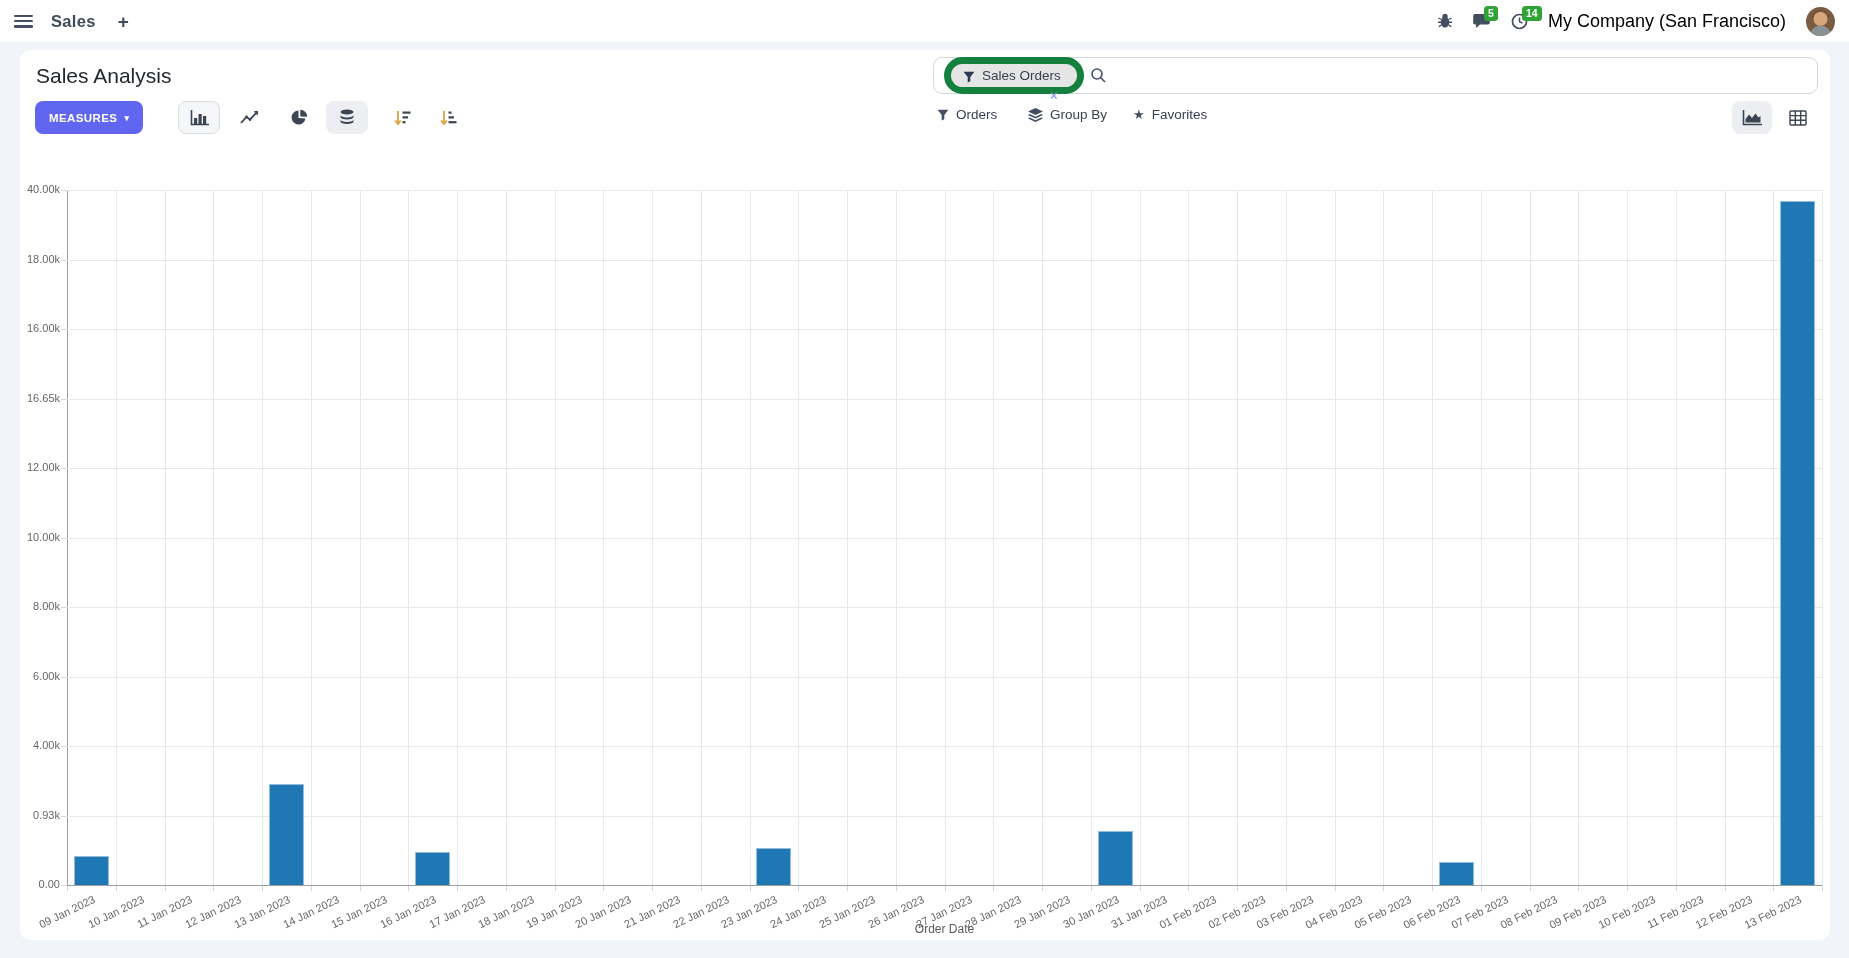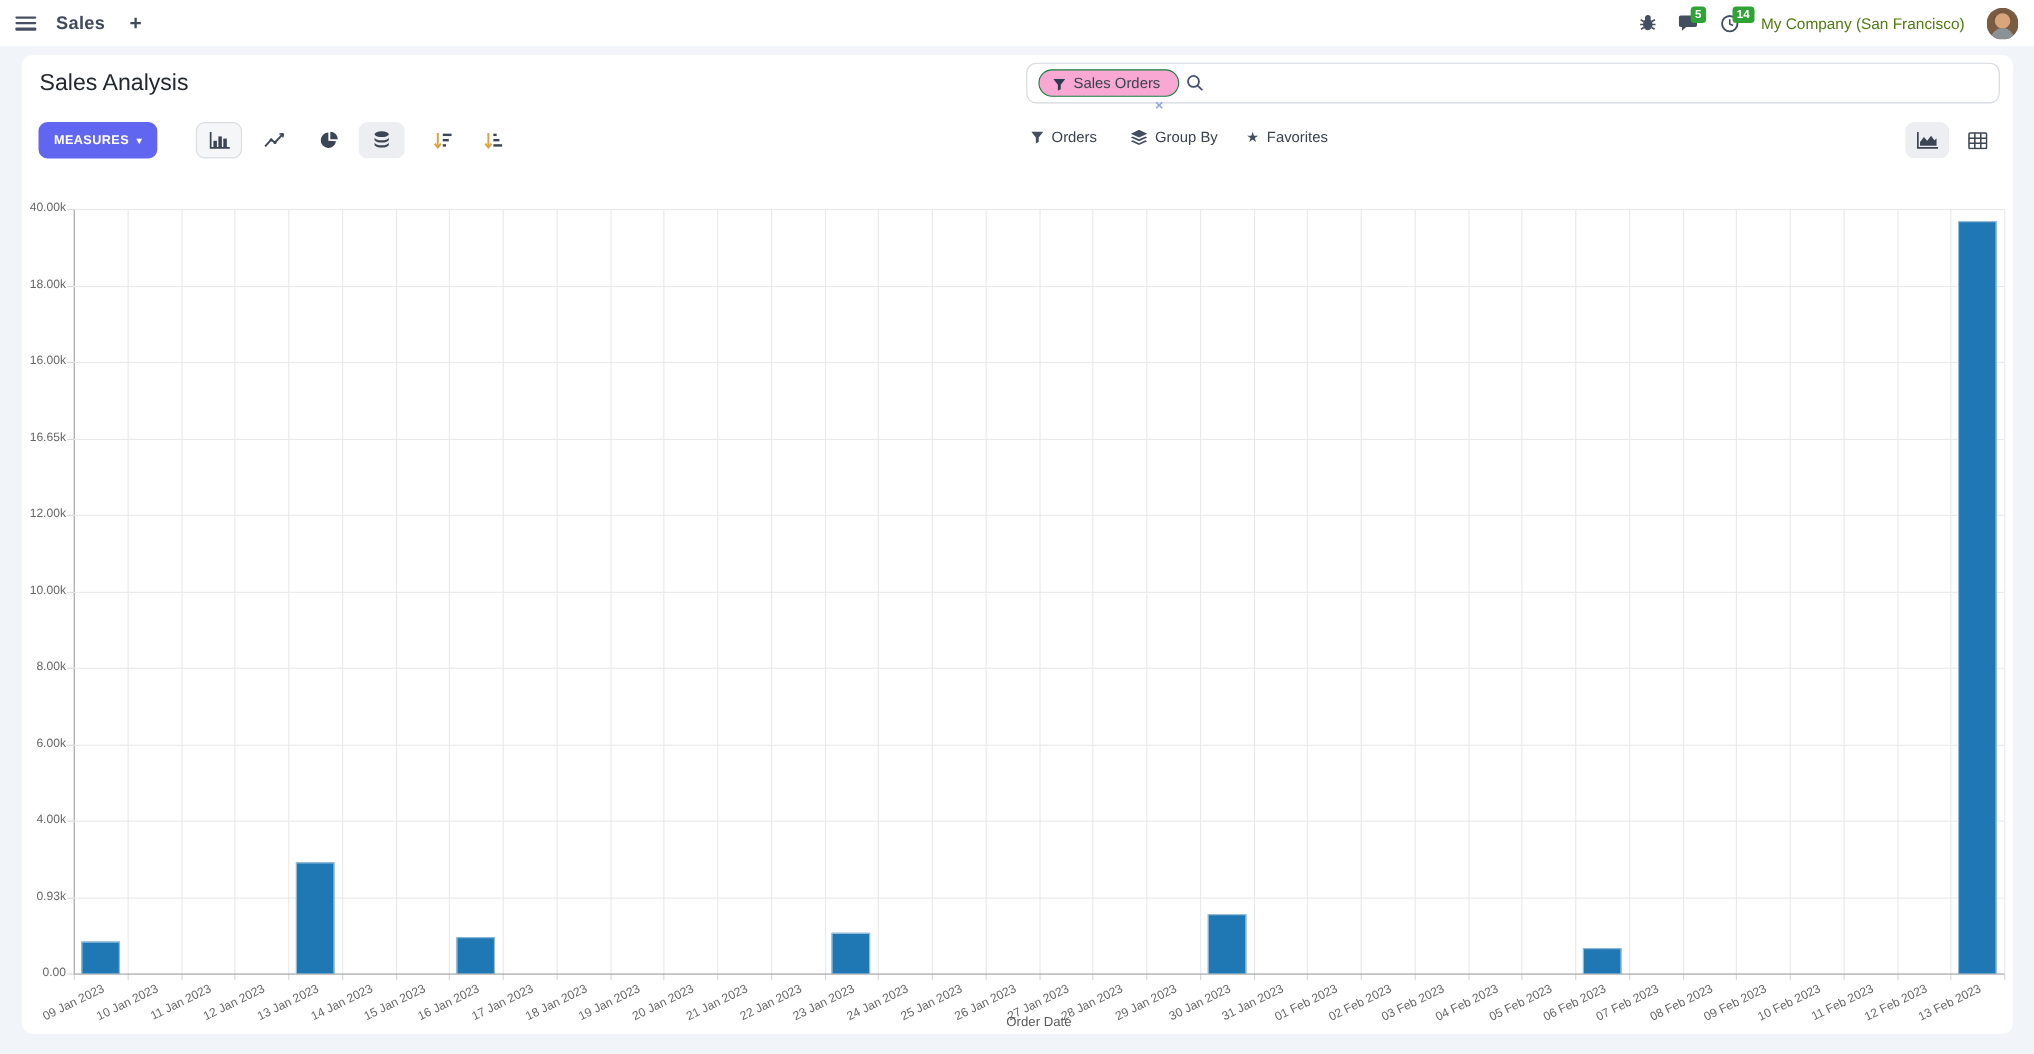"My Company (San Francisco)" .company { color: #4d7c0f -> #000000; font-size: 14px -> 18px }
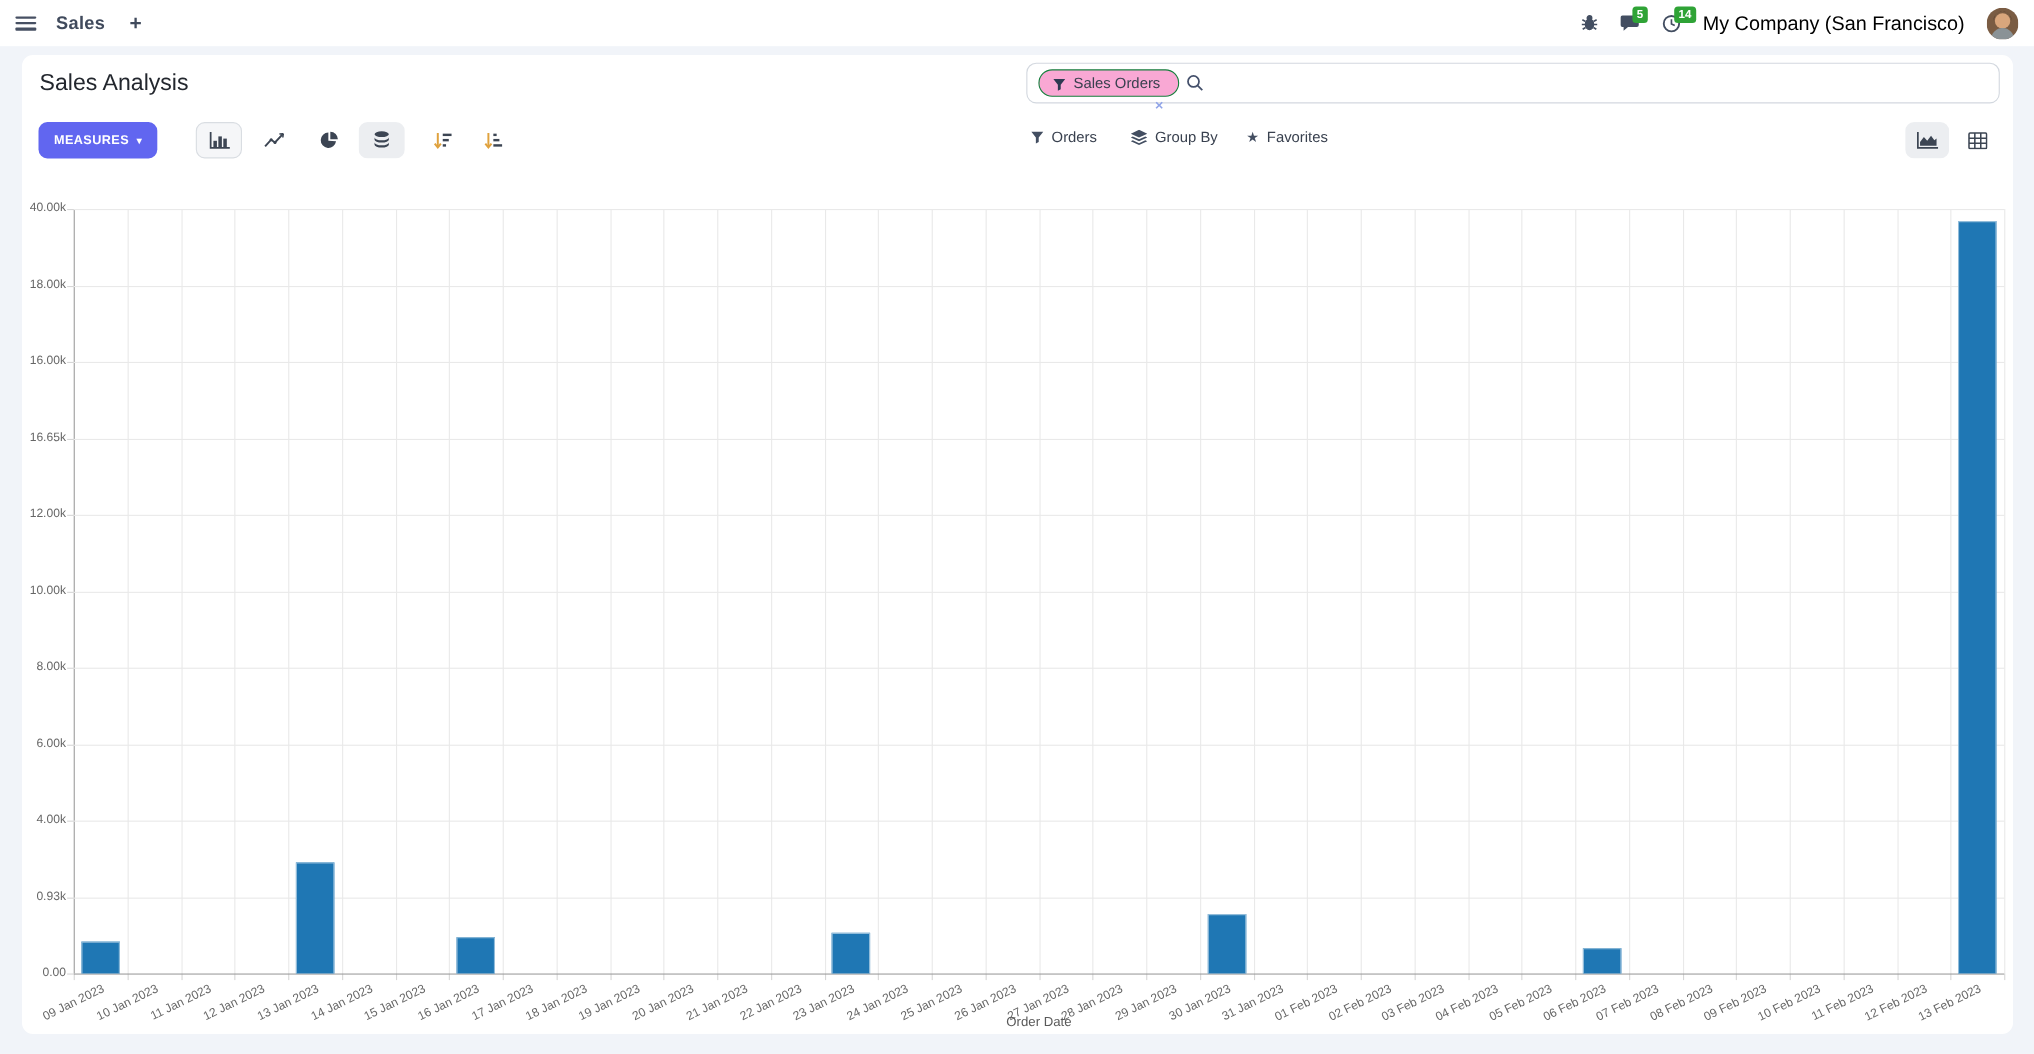"Sales Orders" .facet { background: #f9a8d4 -> #e5e5e5; border: 1px solid #15803d -> 7px solid #15803d }
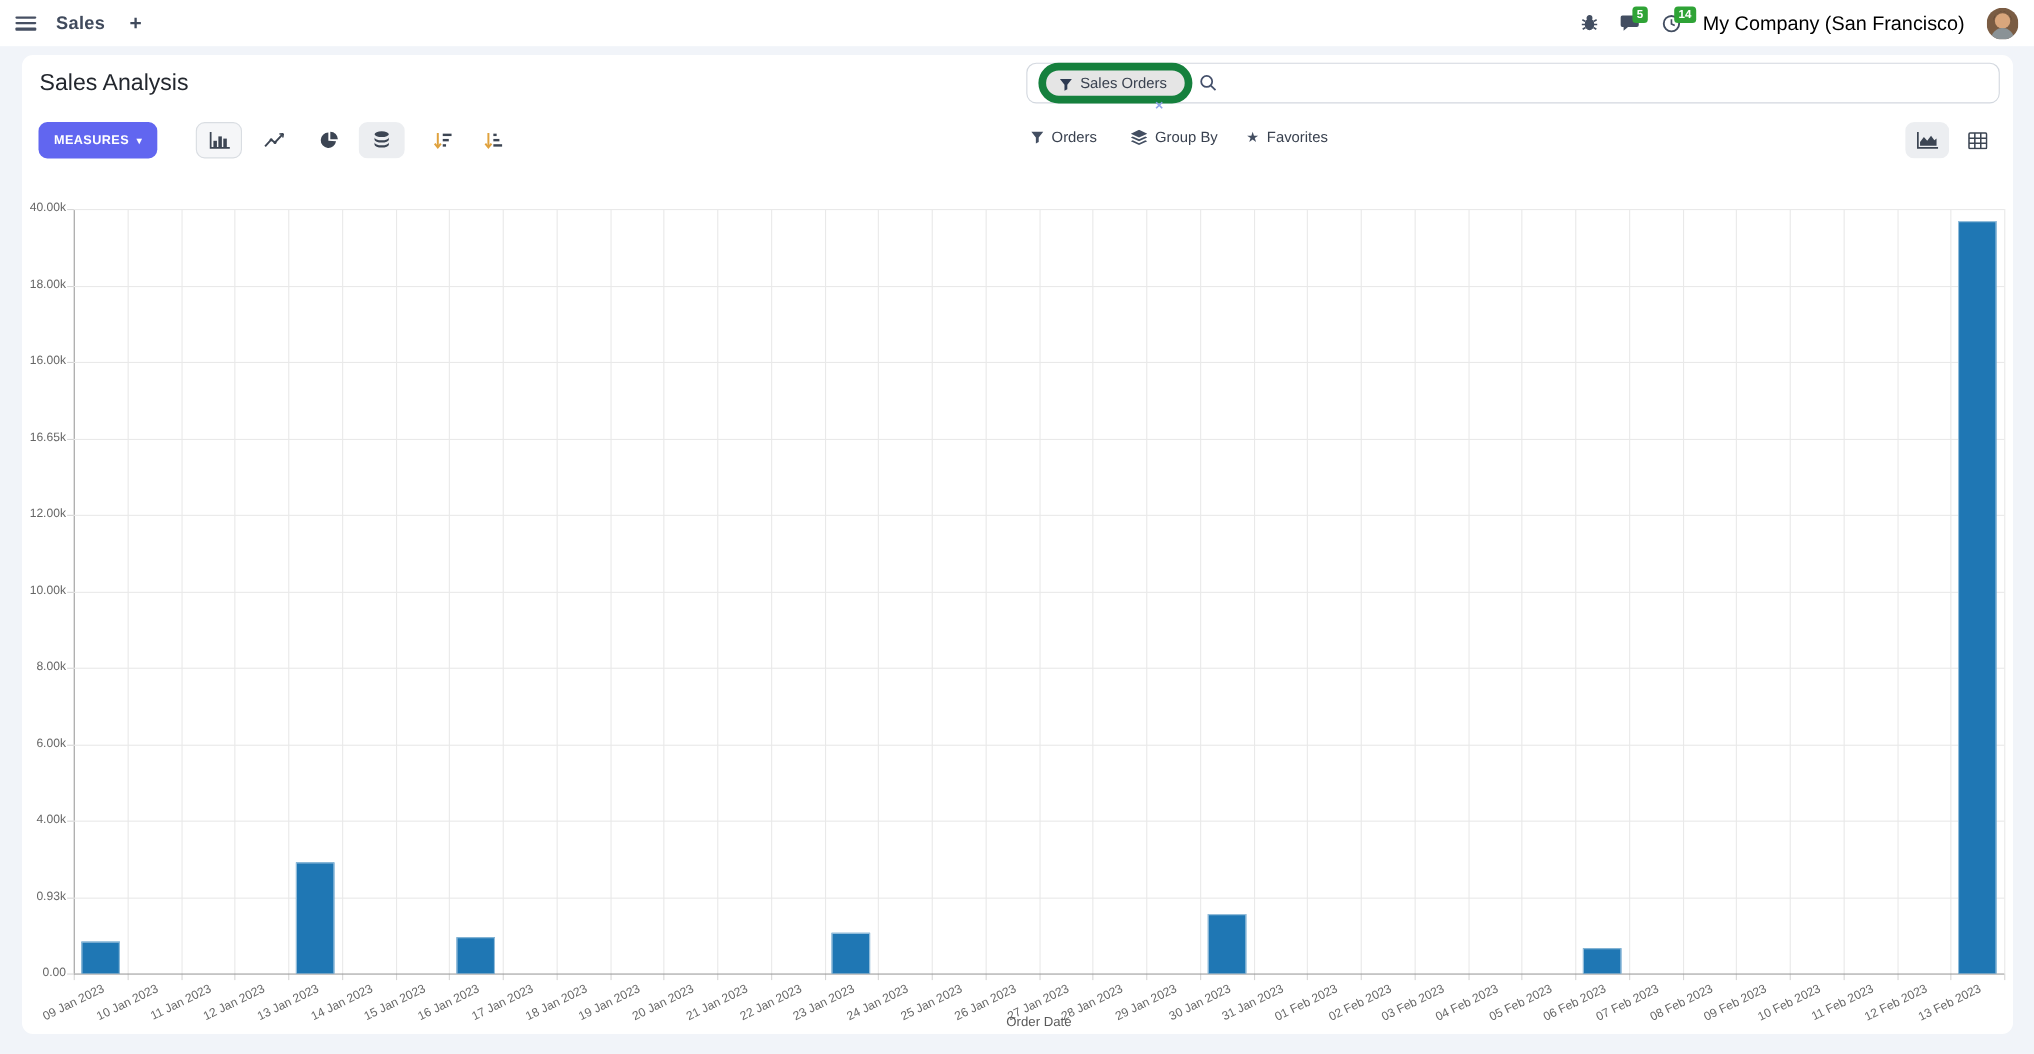"MEASURES" .row2 { top: 61px -> 51px }
